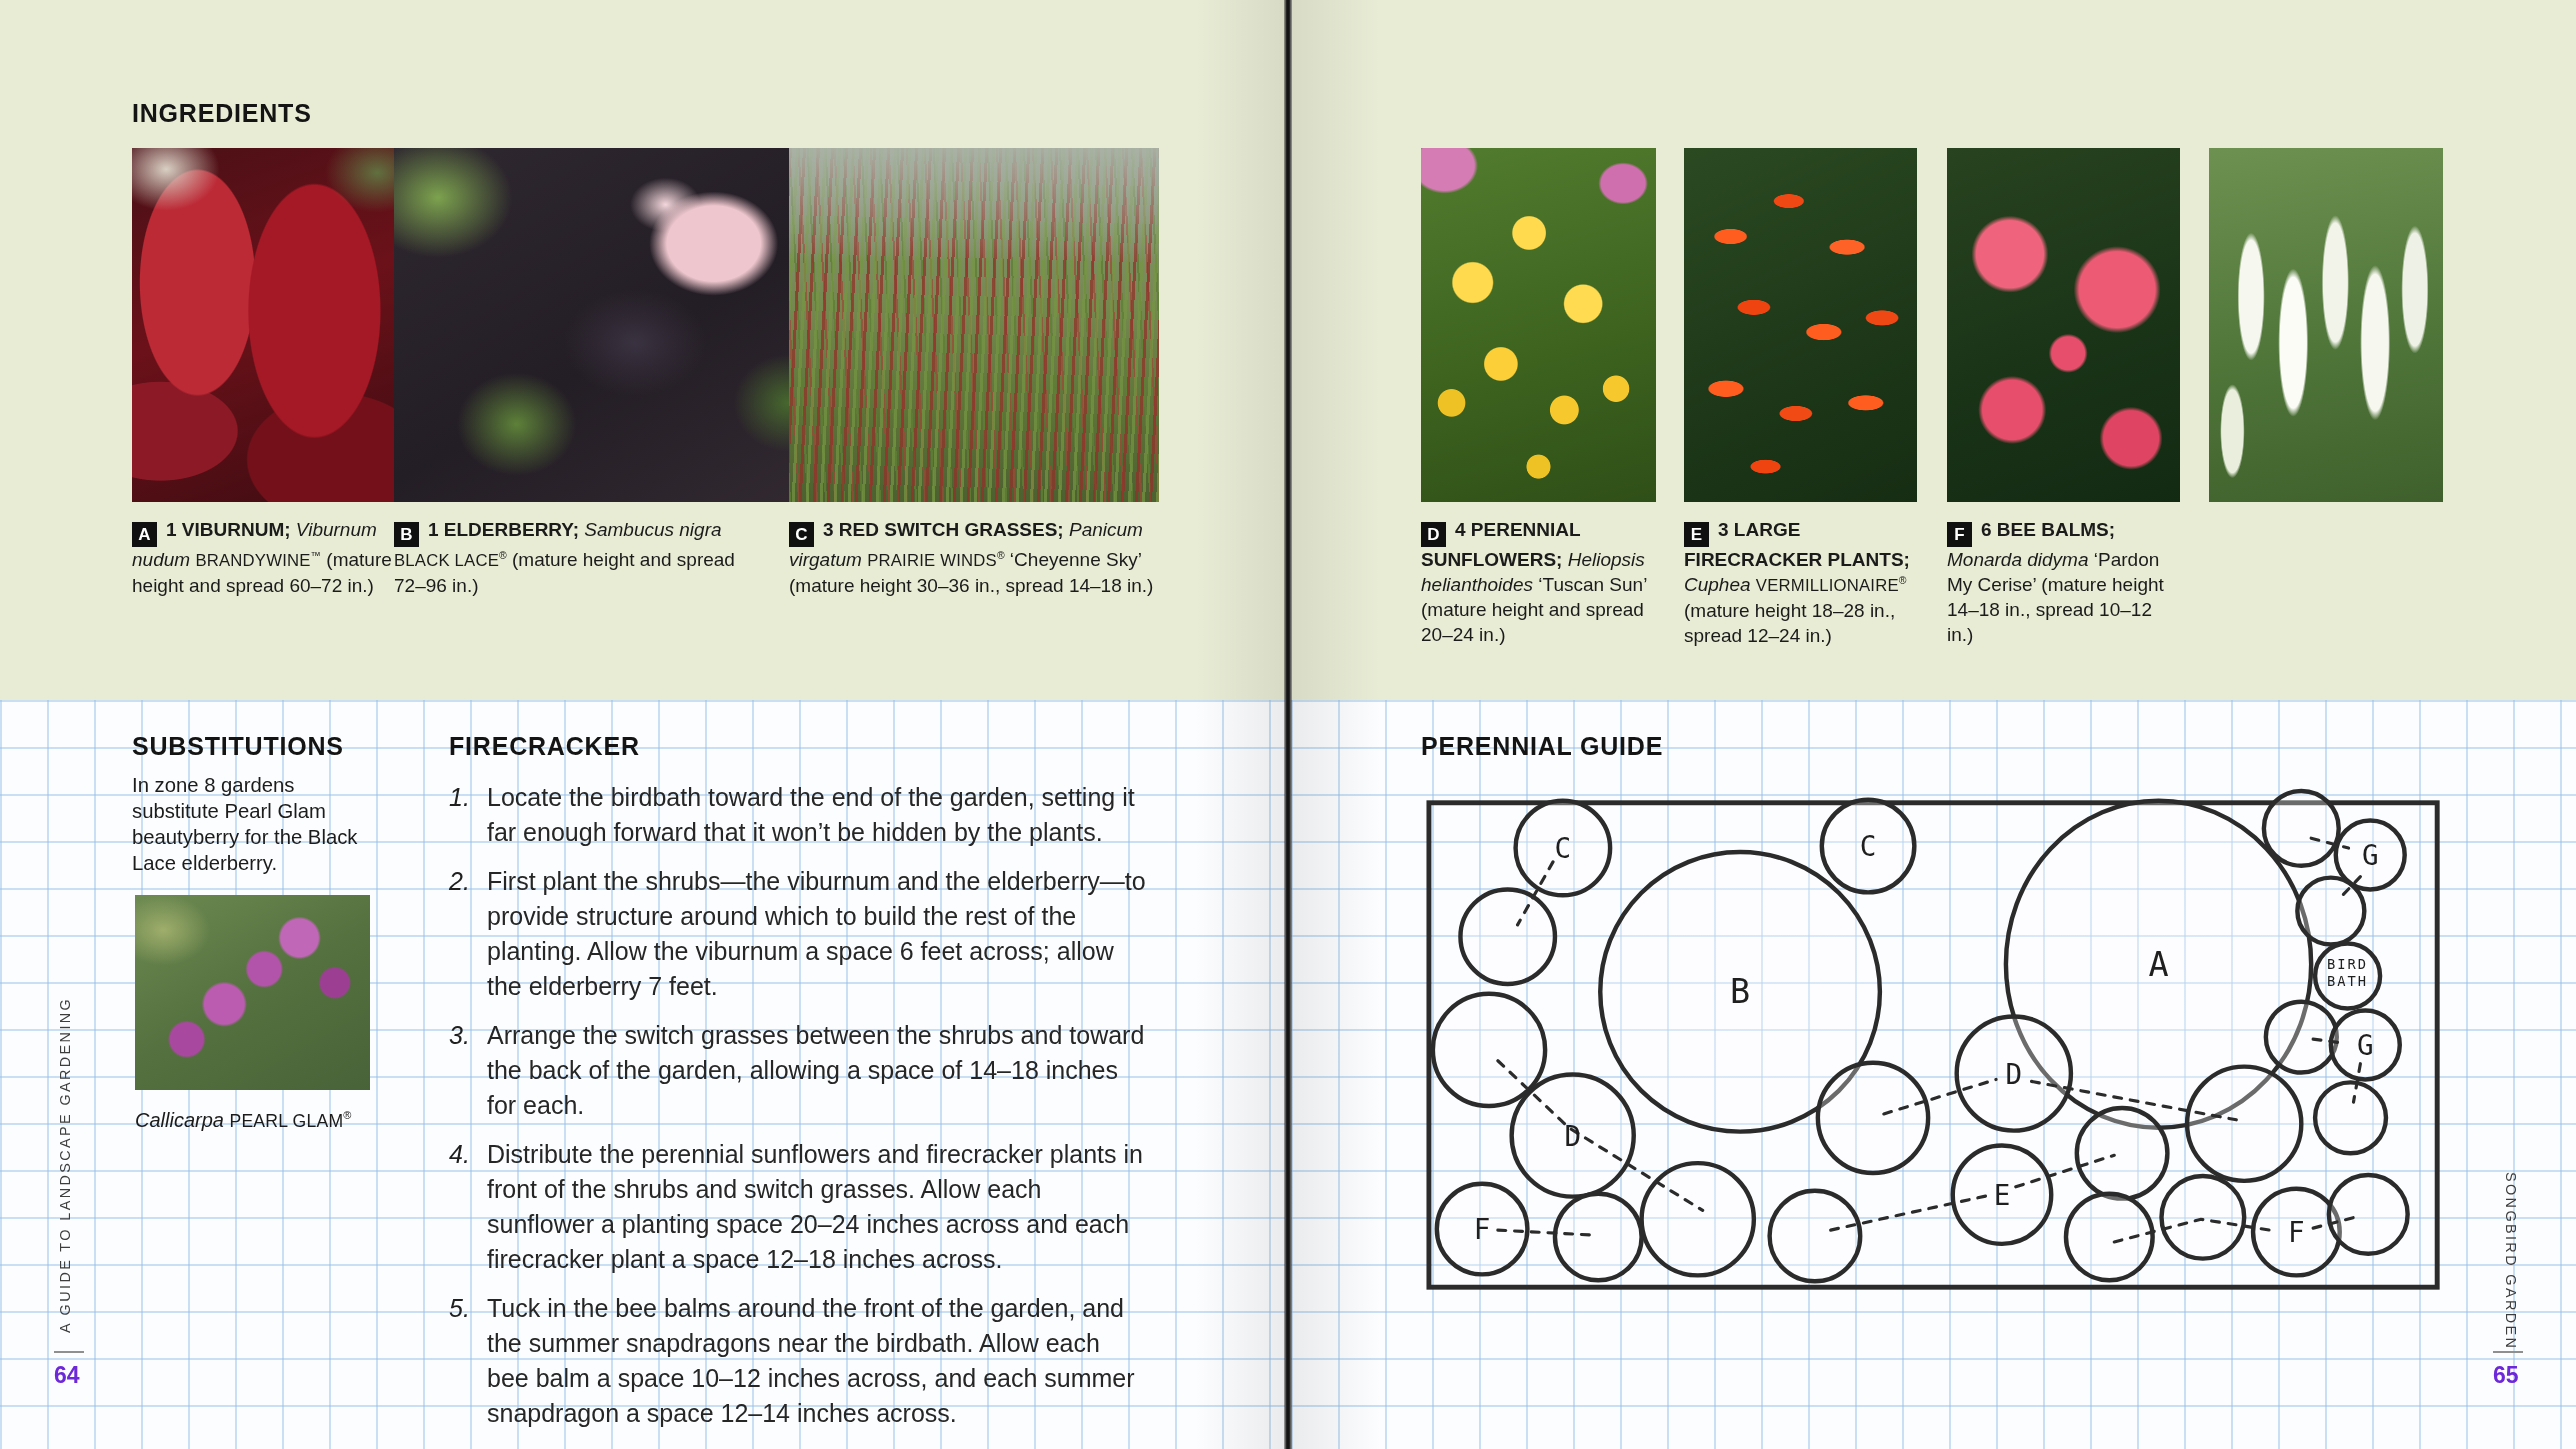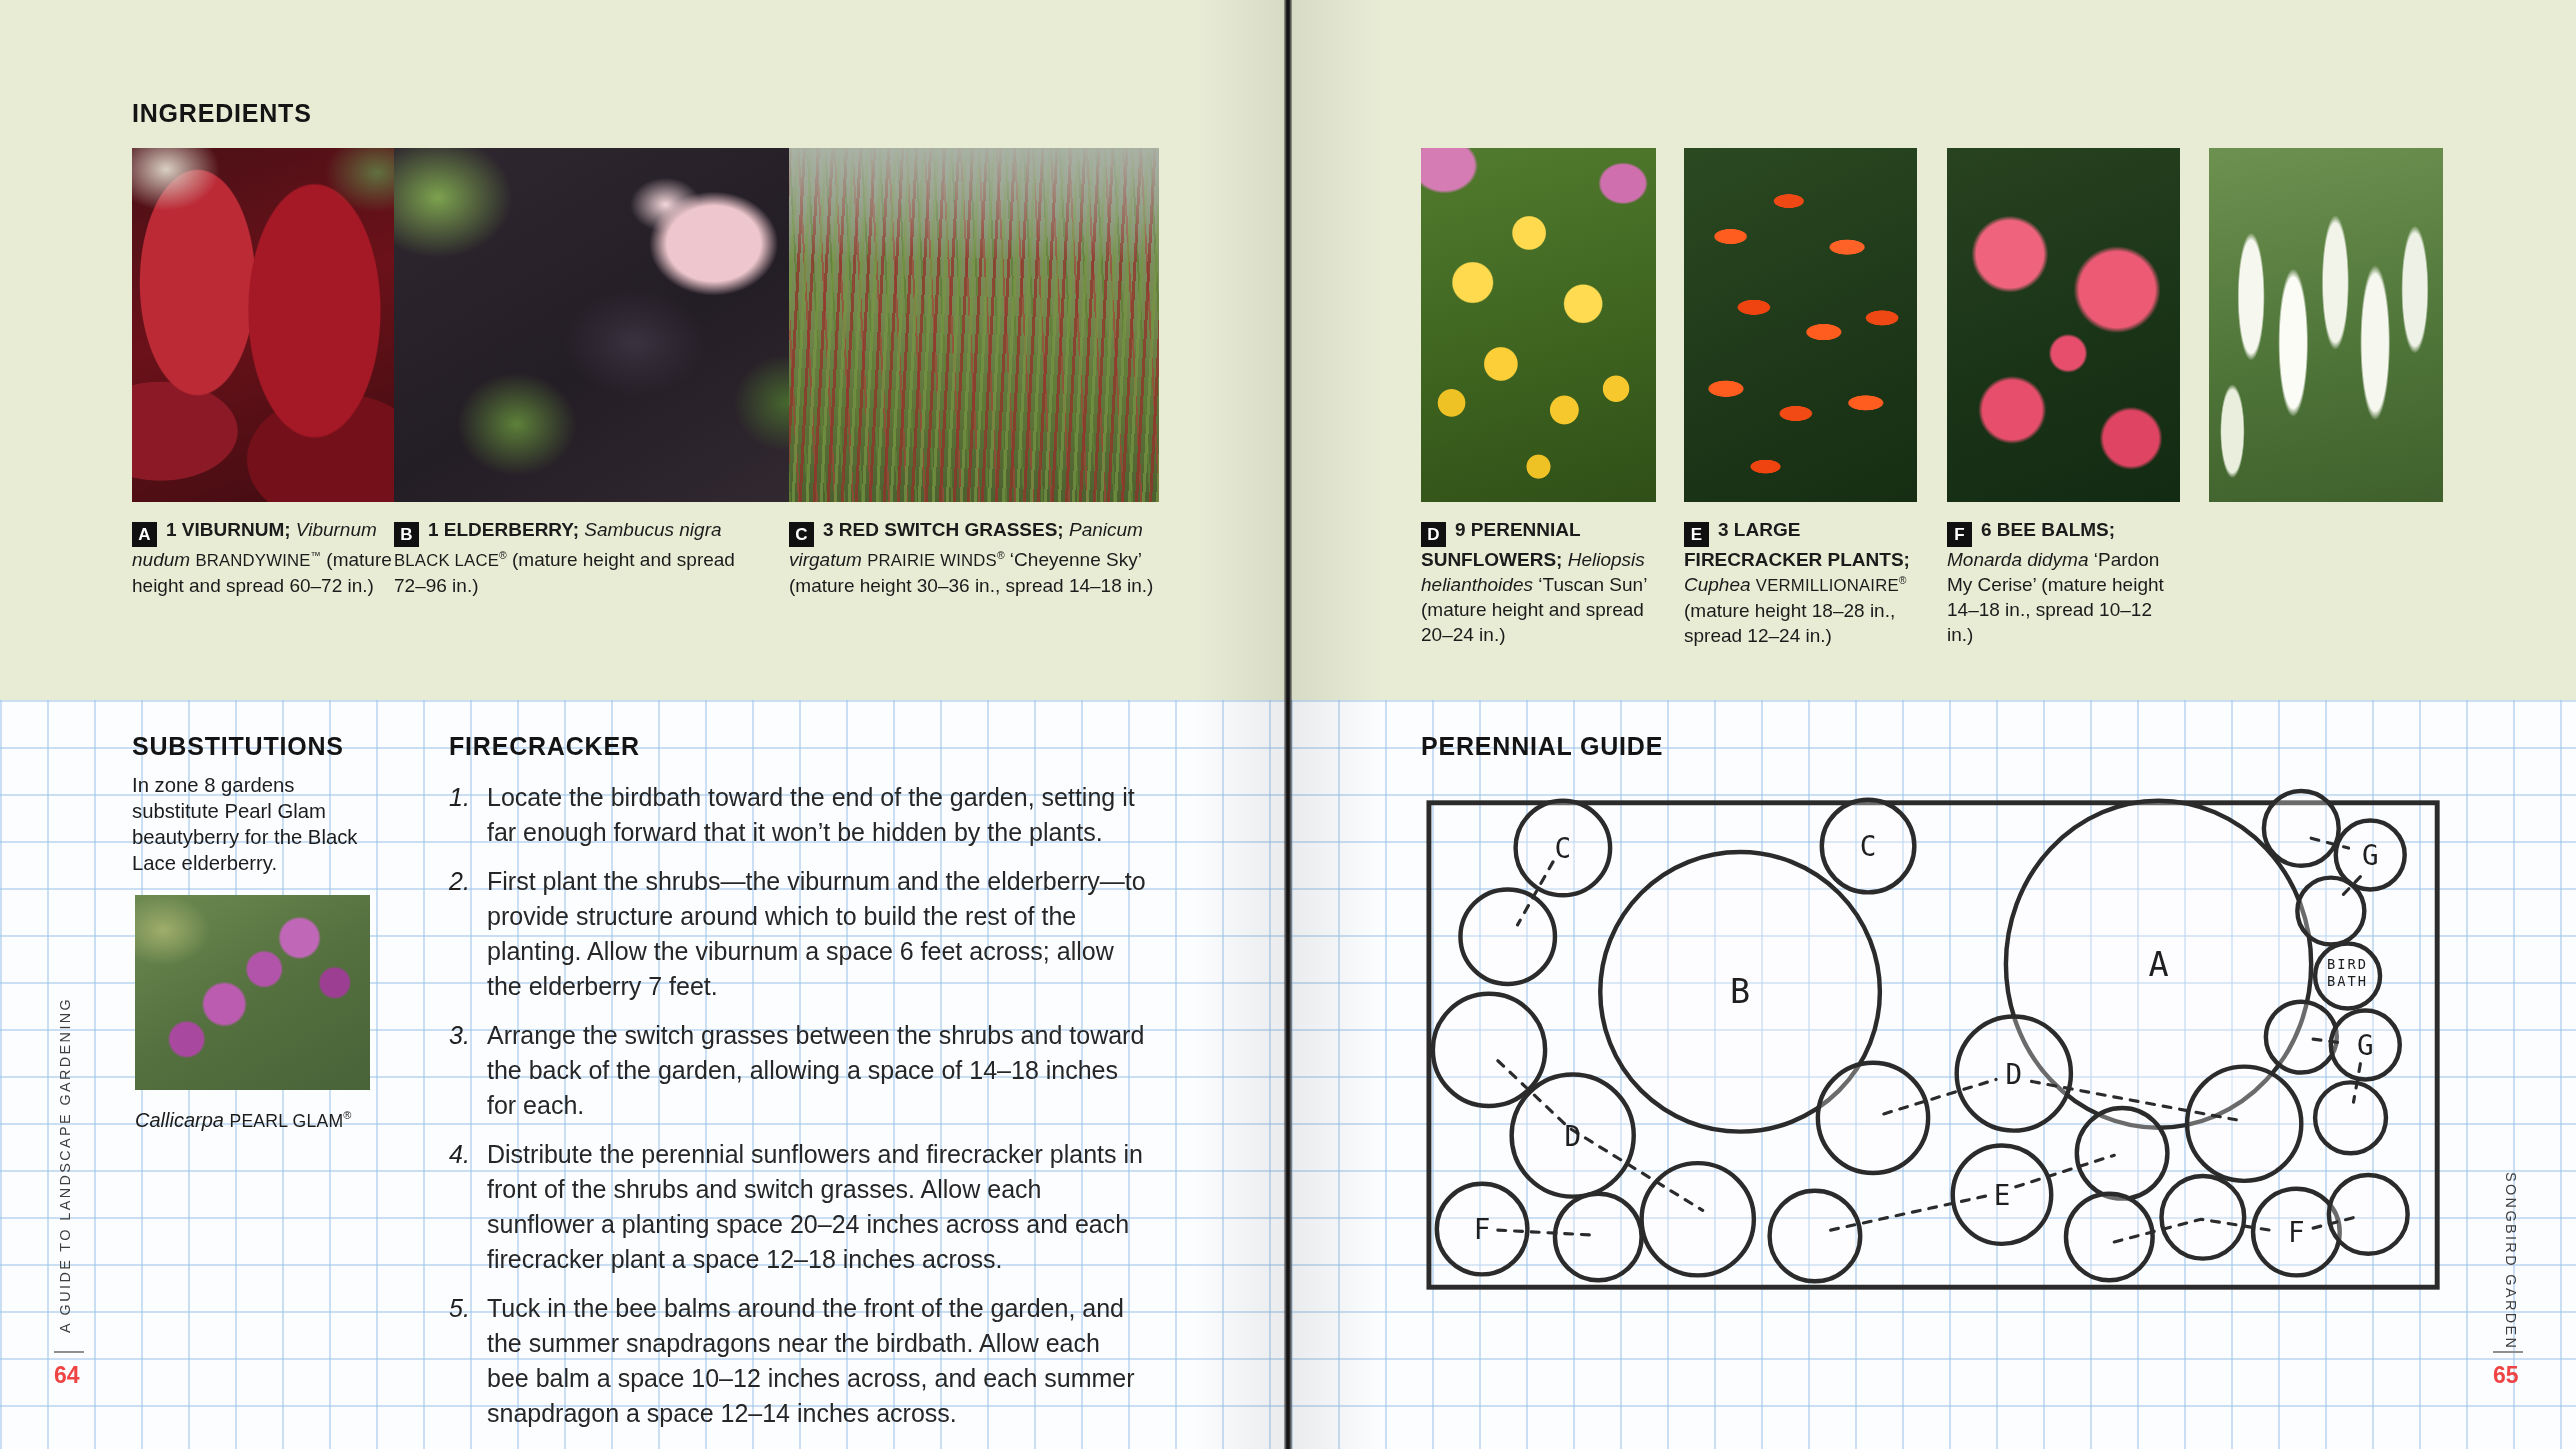"9 PERENNIAL SUNFLOWERS;" strong { text: 9 -> 4 }
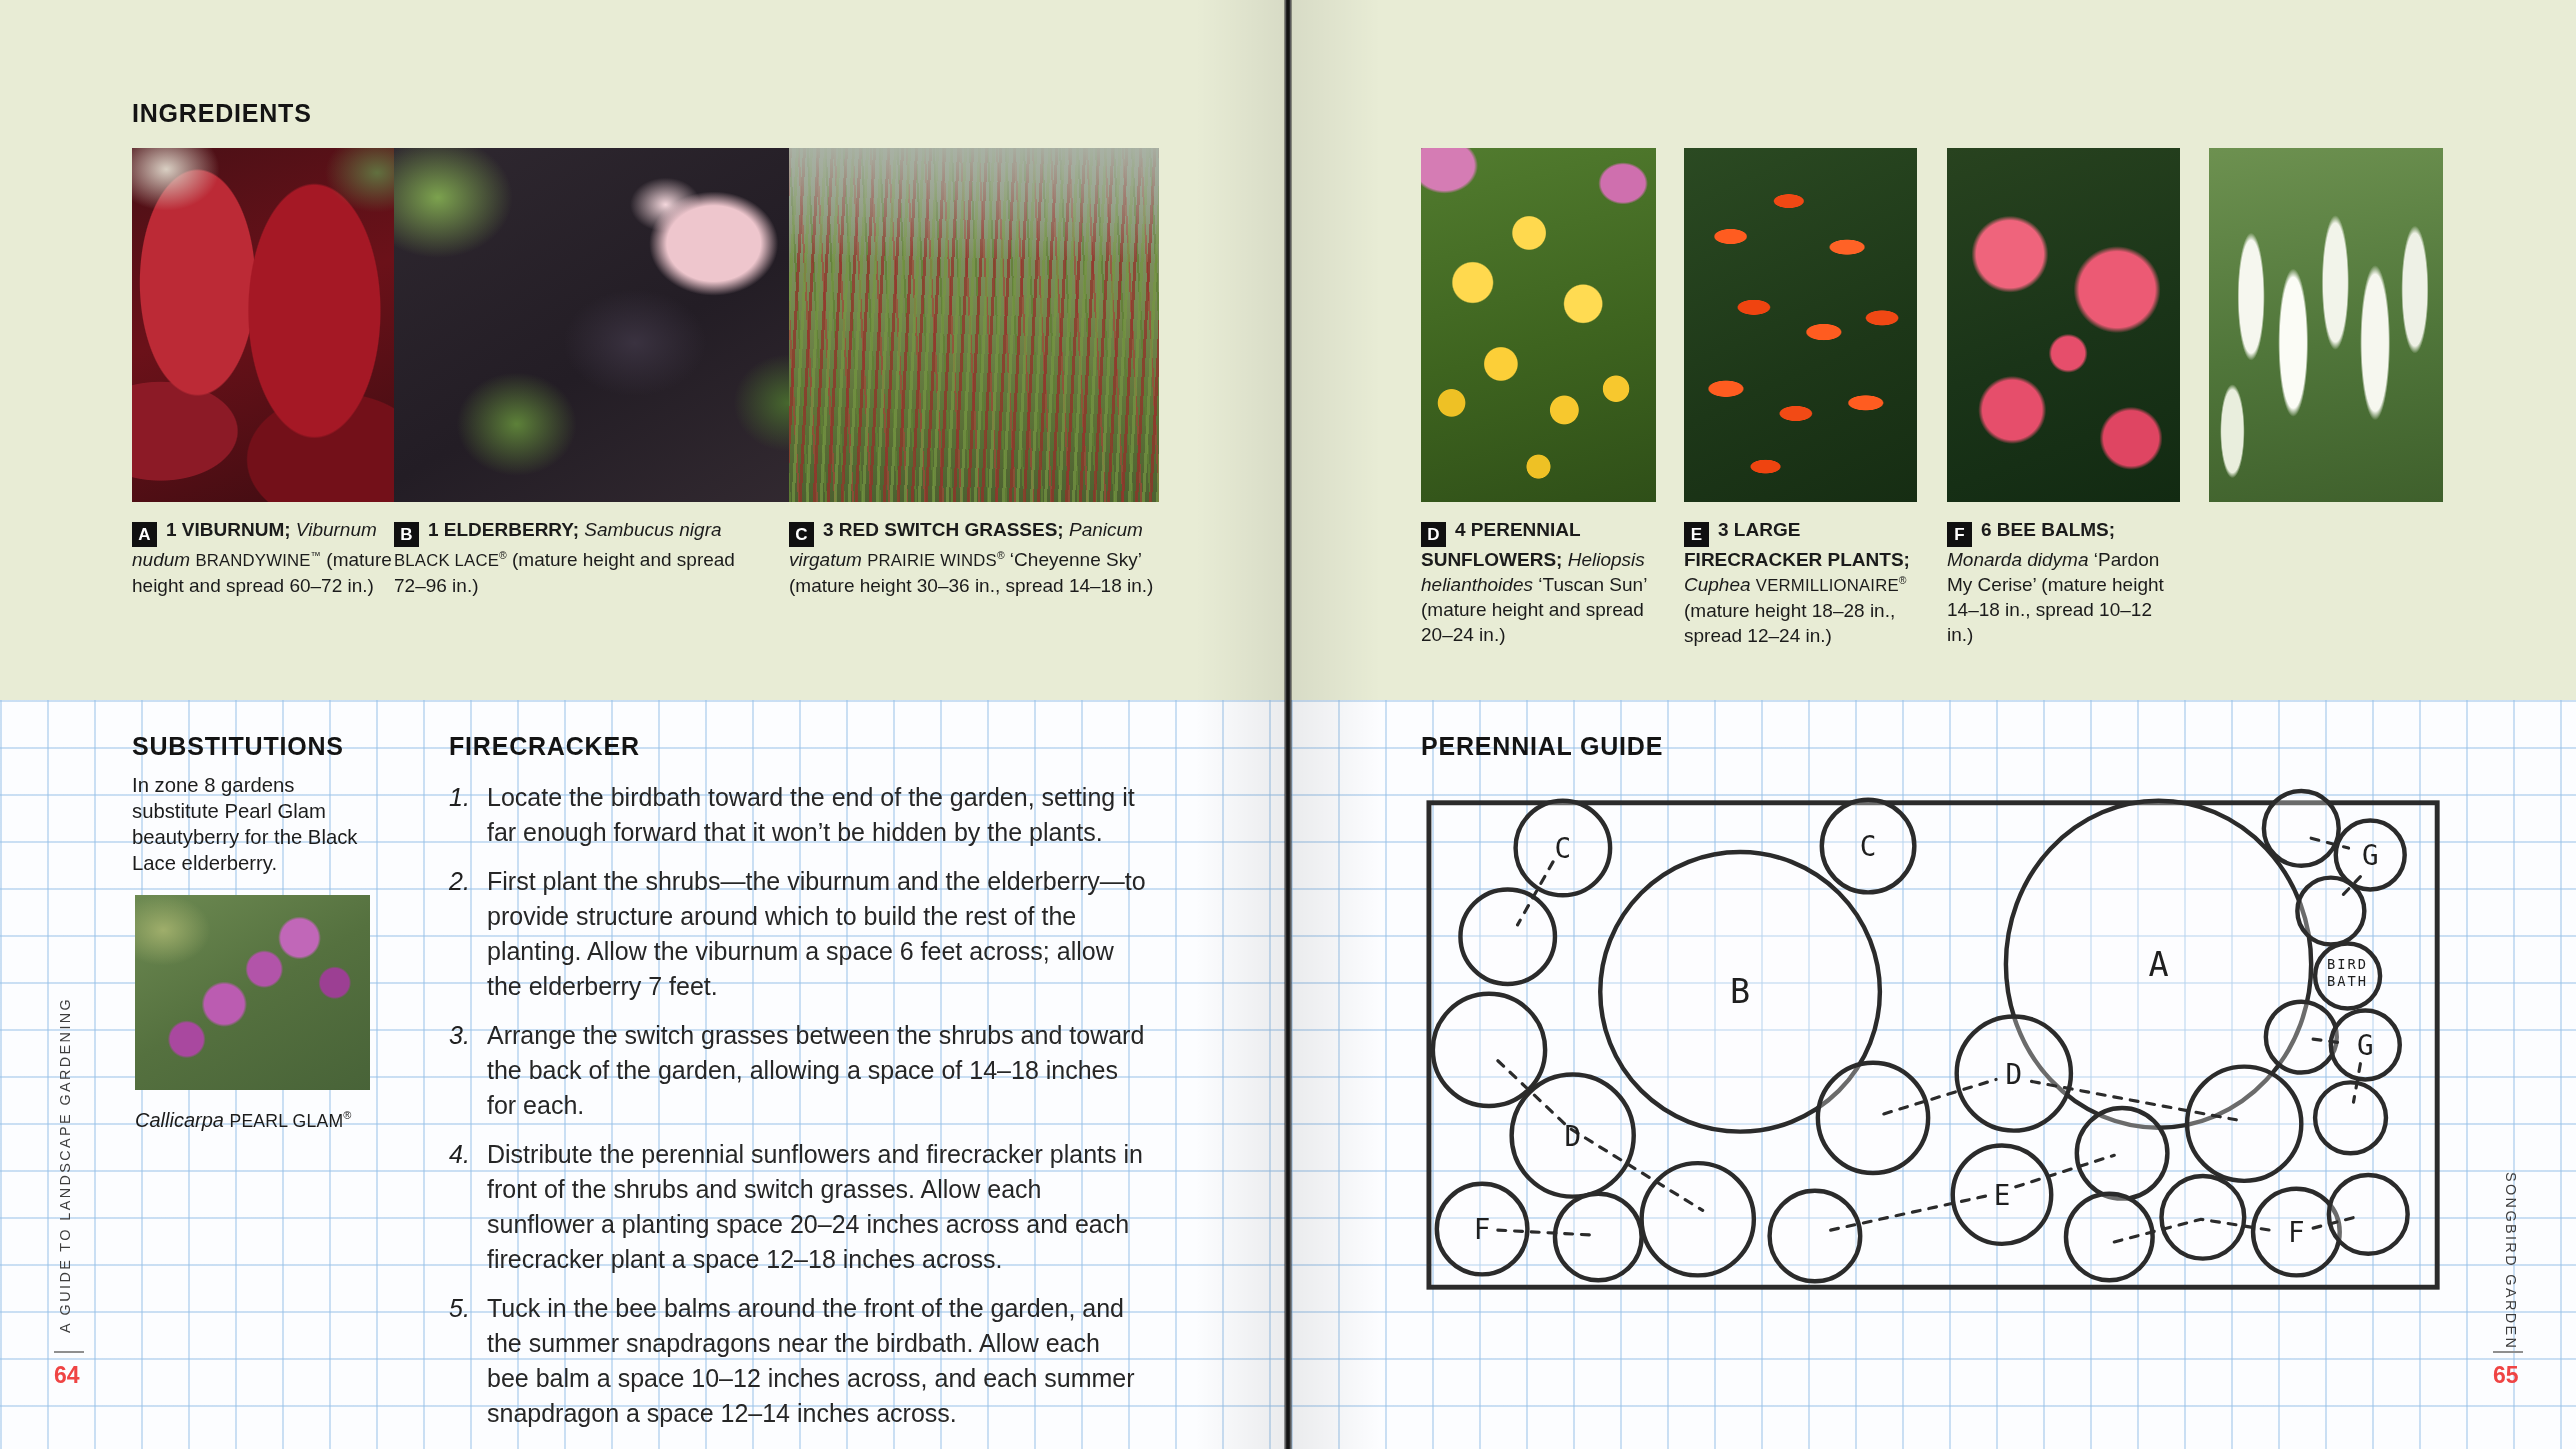"64" .folio { color: #ef4444 -> #6d28d9 }
